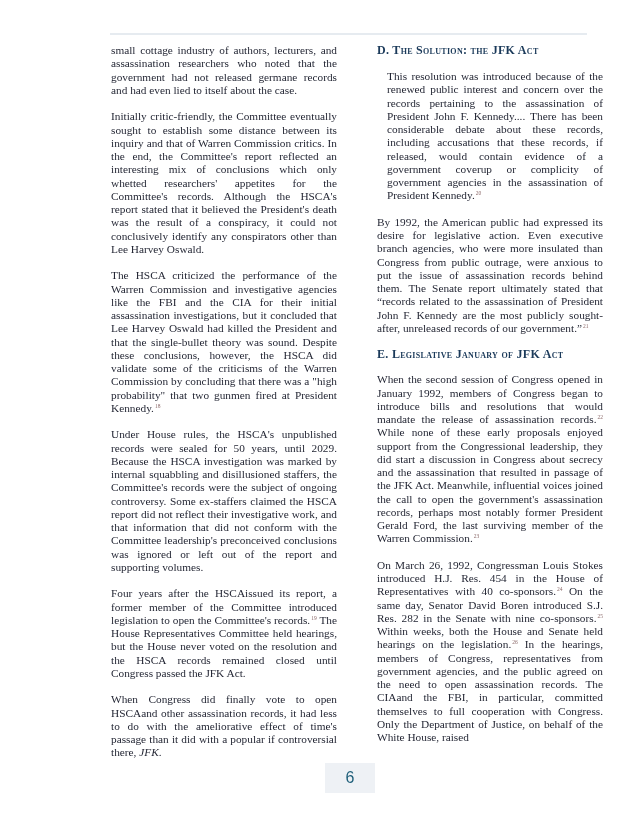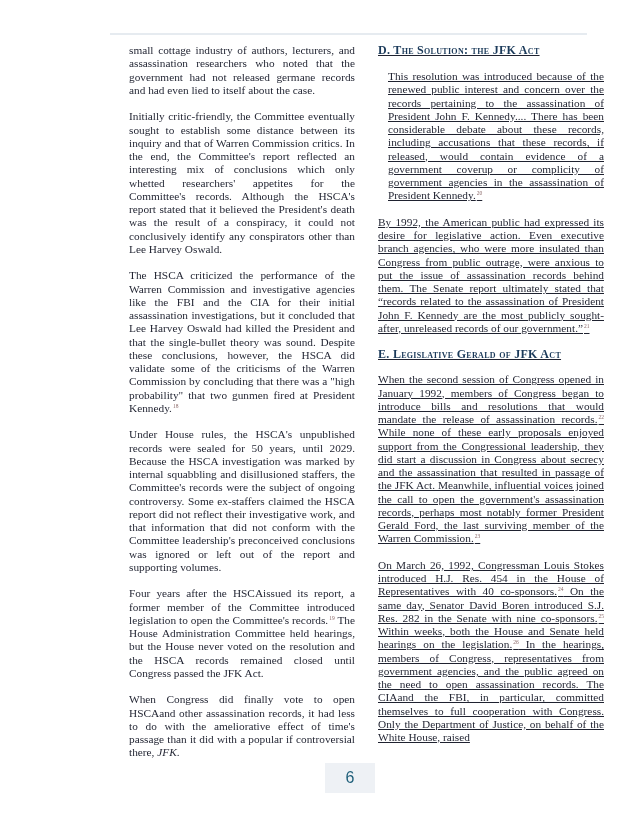"small cottage industry of authors," .col { margin-left: 18px -> none }
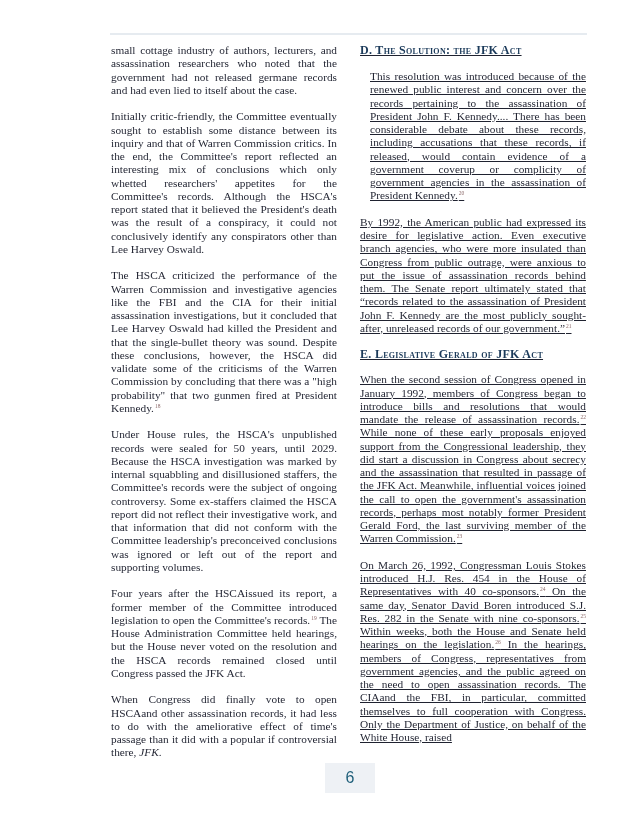"D. The Solution: the JFK" .col.right { left: 360px -> 377px; text-decoration: underline -> none }
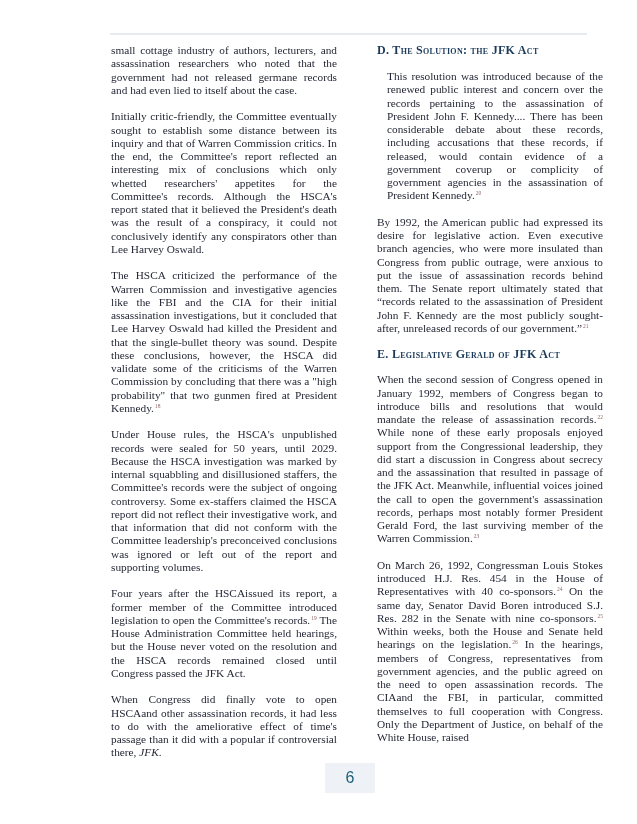"E. Legislative Gerald of JFK" div.heading { text: Gerald -> January }
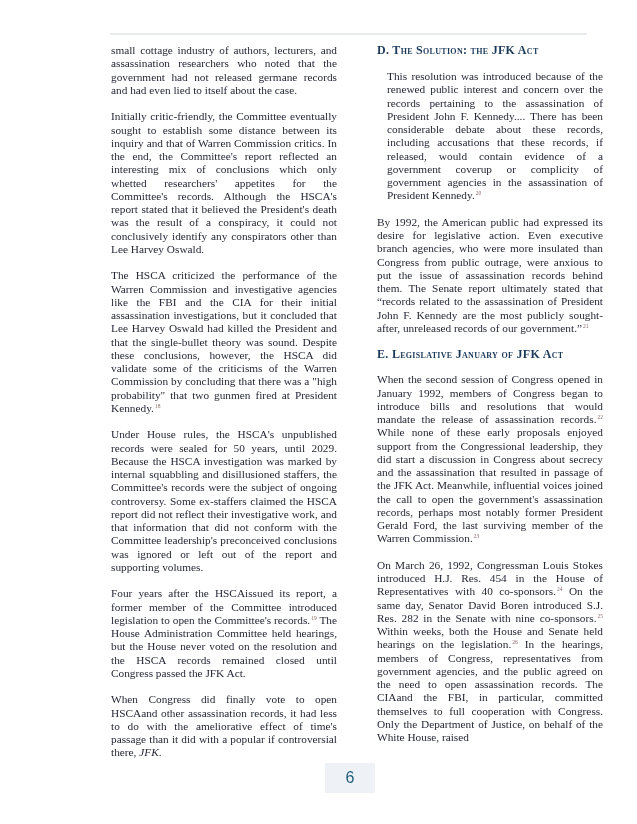"The House Administration Committee held" span { text: Administration -> Representatives }
